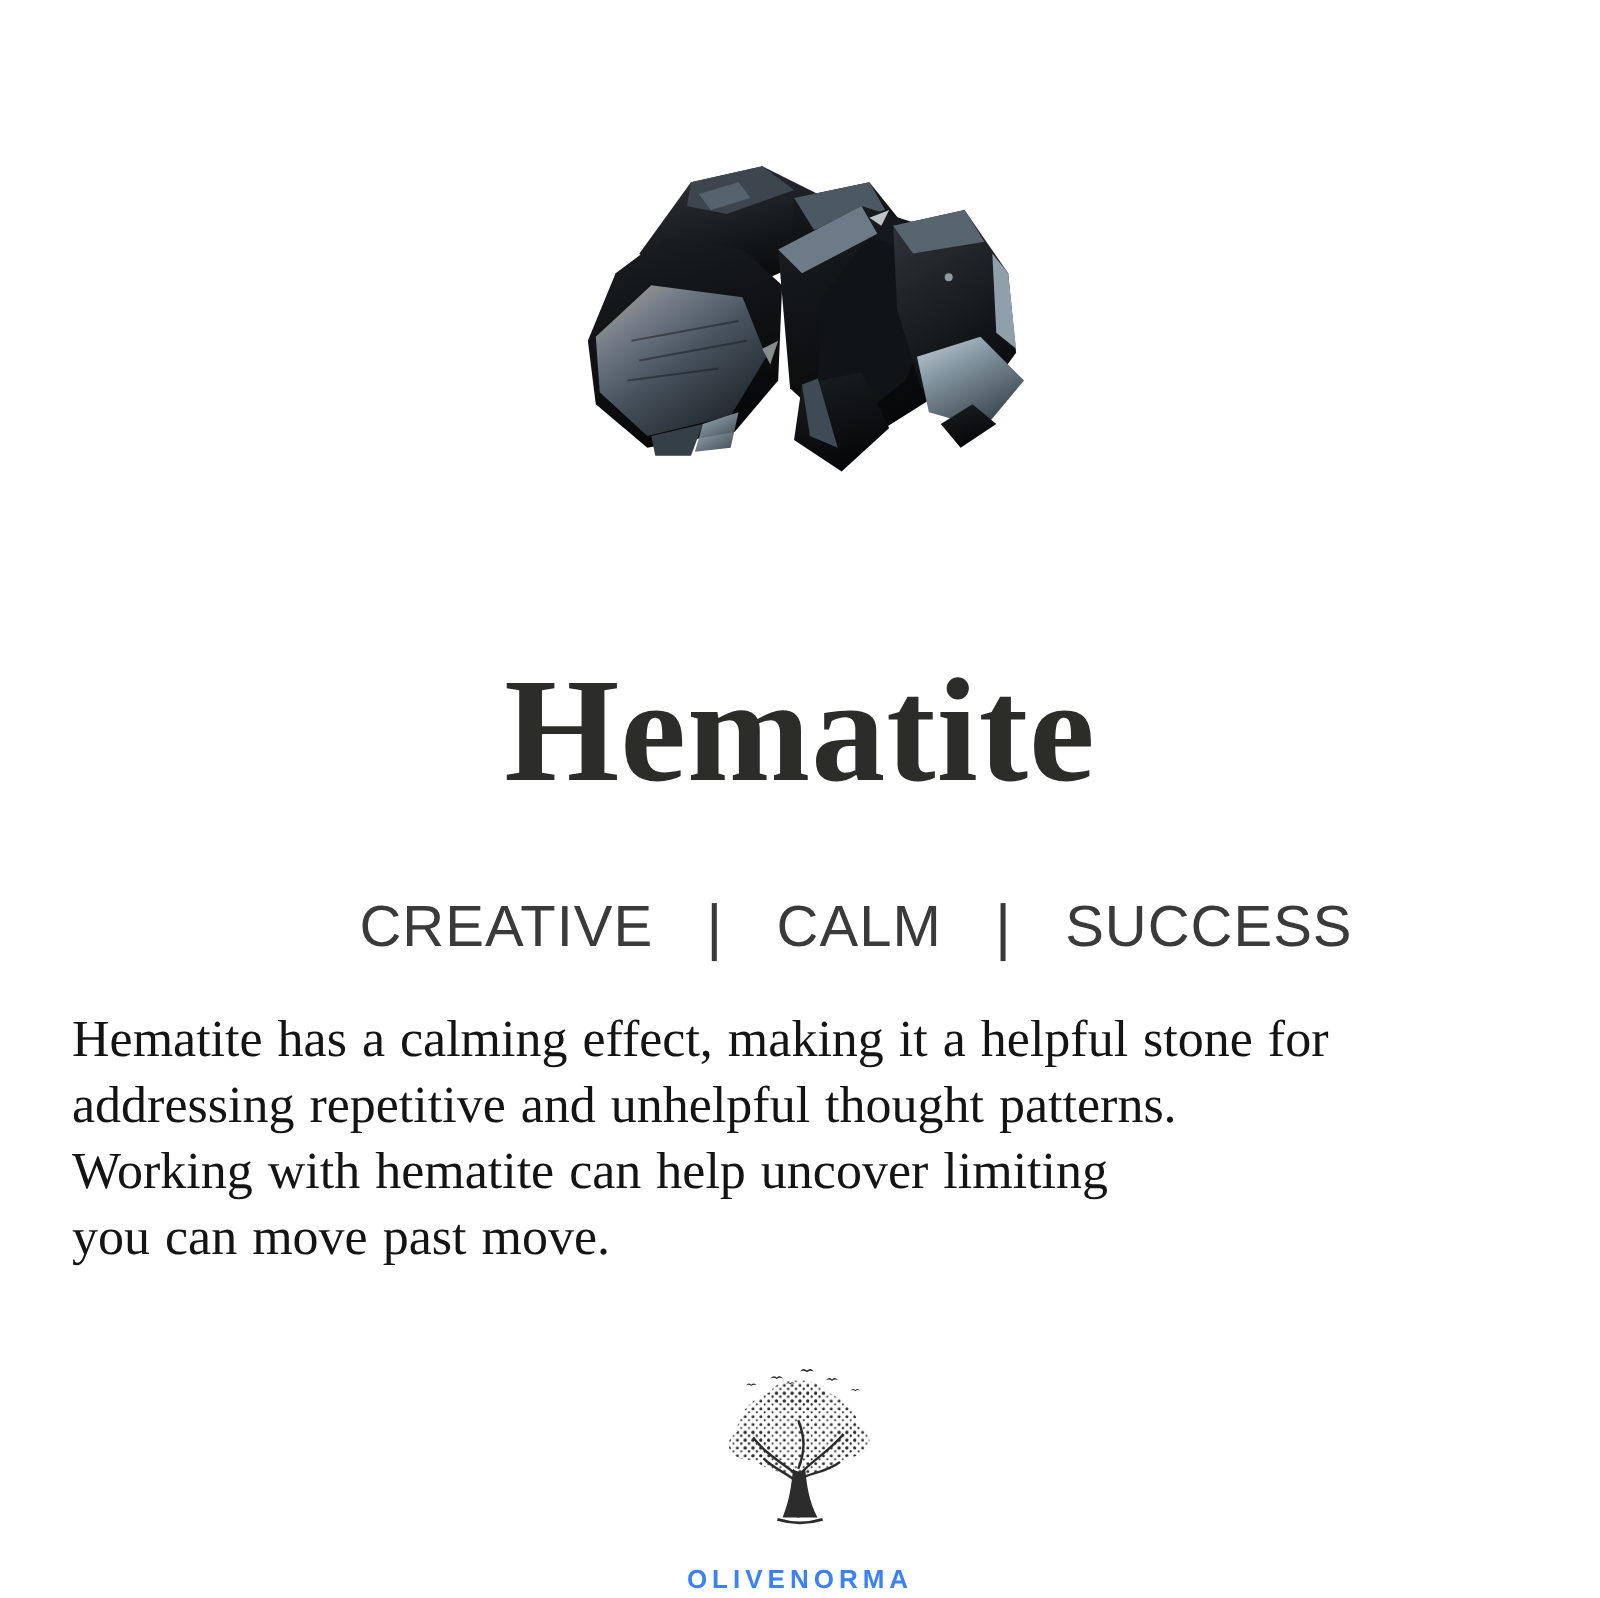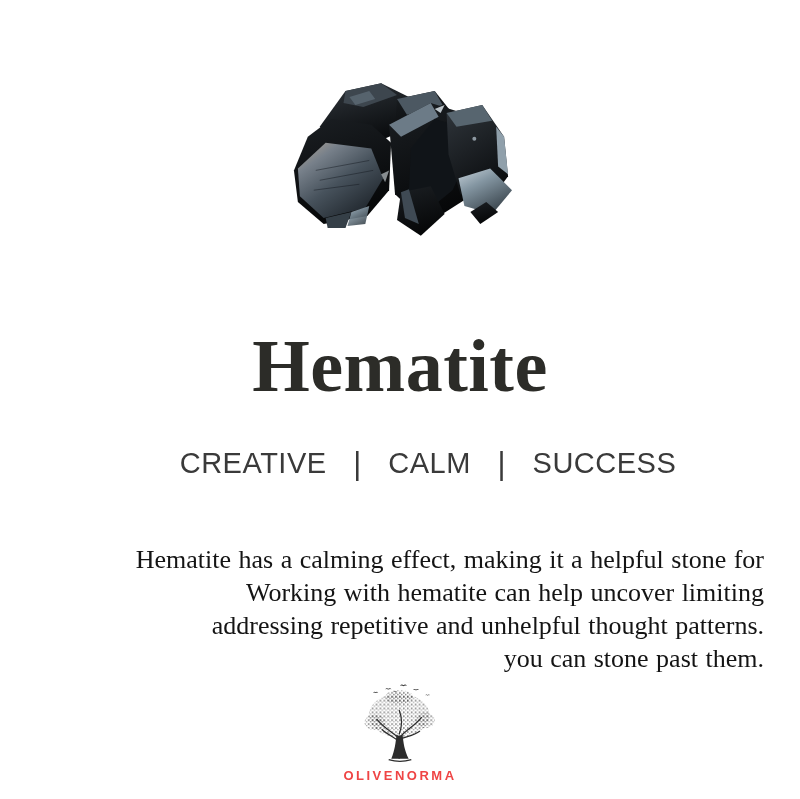"Hematite has a calming effect," .description { margin-top: 40px -> none; text-align: right -> left }
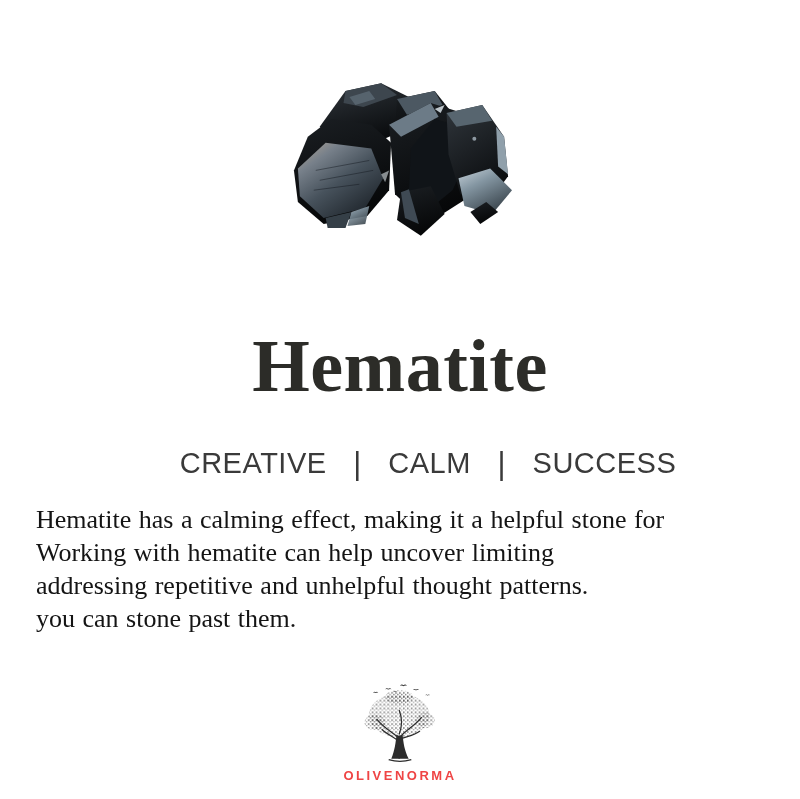"Working with hematite can help" div { order: before "addressing repetitive and unhelpful" -> after "addressing repetitive and unhelpful" }
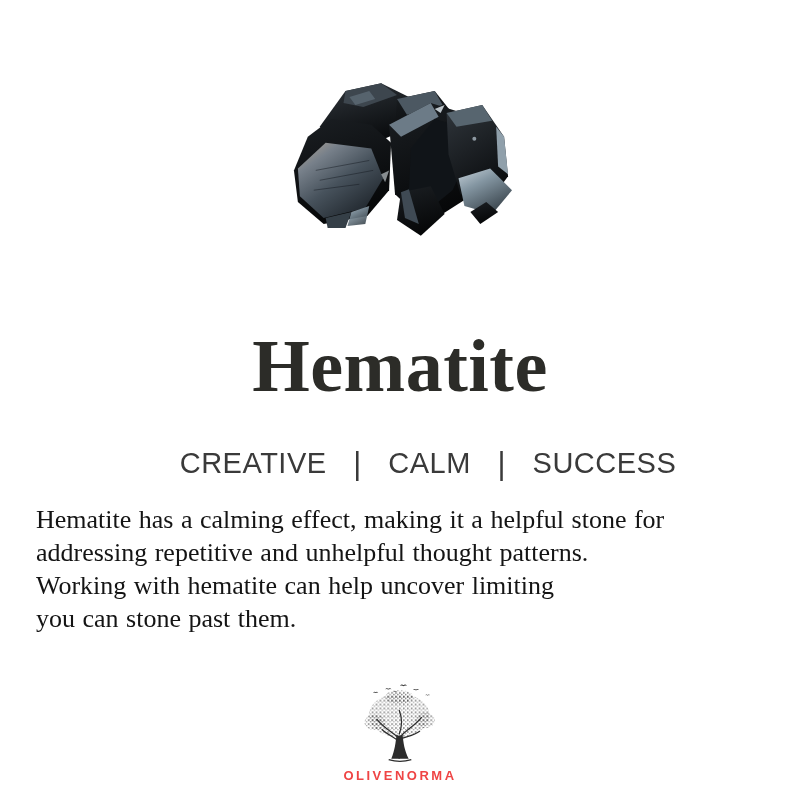"you can stone past them." div { text: stone past them -> move past move }
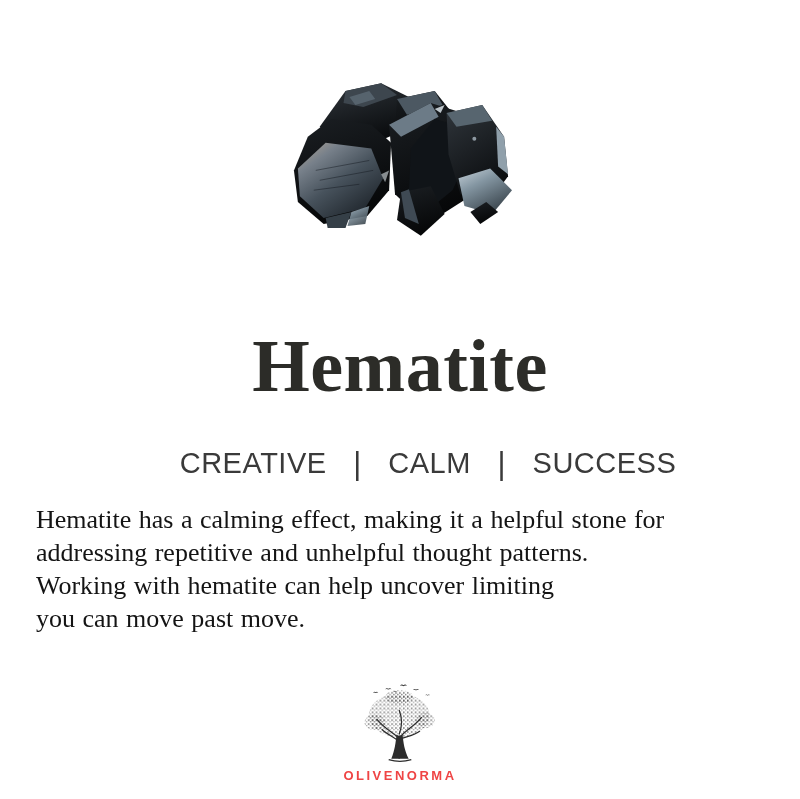"OLIVENORMA" .brand-name { color: #ef4444 -> #3b82f6; margin-top: 4px -> 18px }
